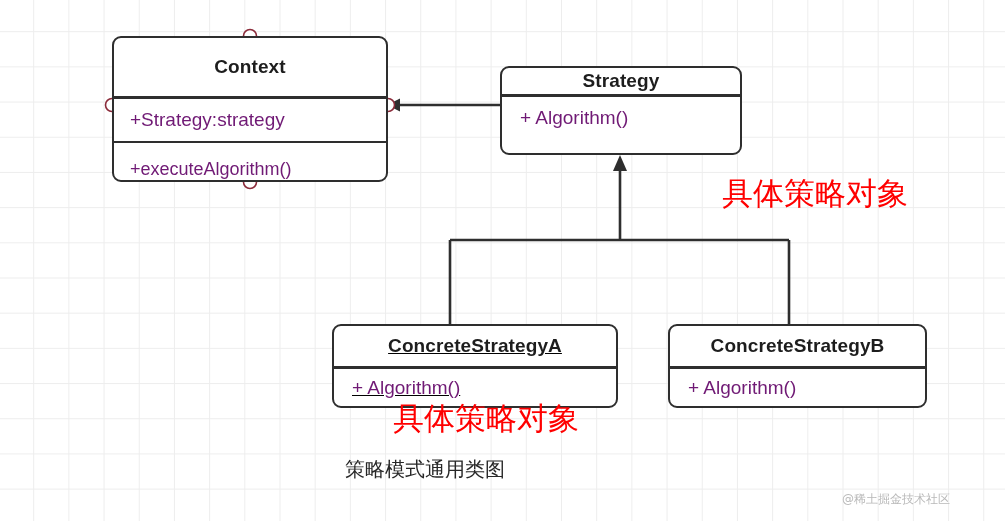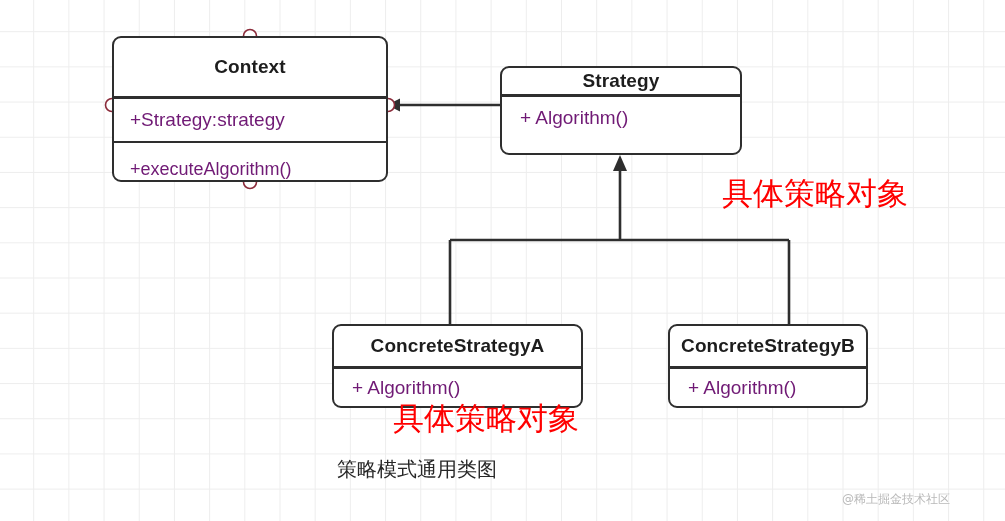"ConcreteStrategyA" #box-concrete-a { text-decoration: none -> underline; width: 251px -> 286px }
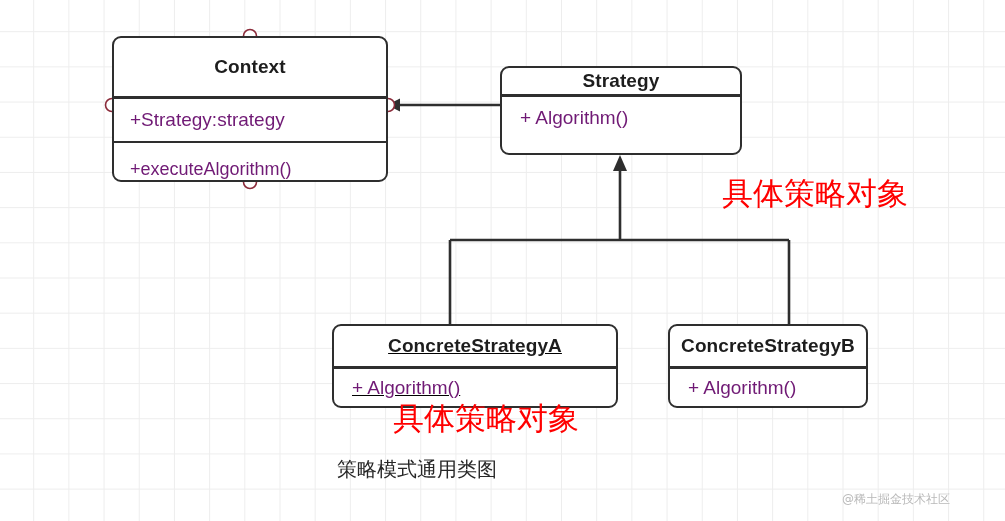"ConcreteStrategyB" #box-concrete-b { width: 200px -> 259px }
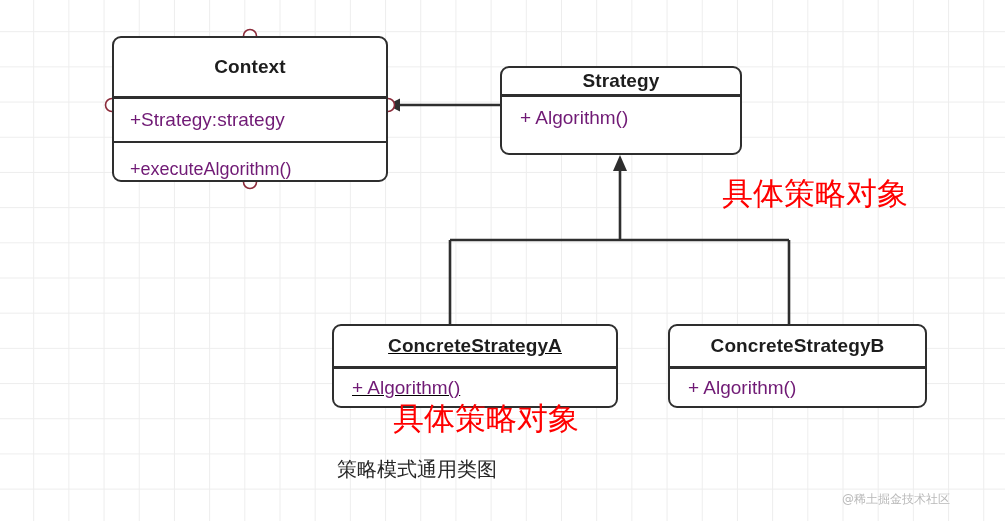"策略模式通用类图" #diagram-caption { left: 337px -> 345px }
